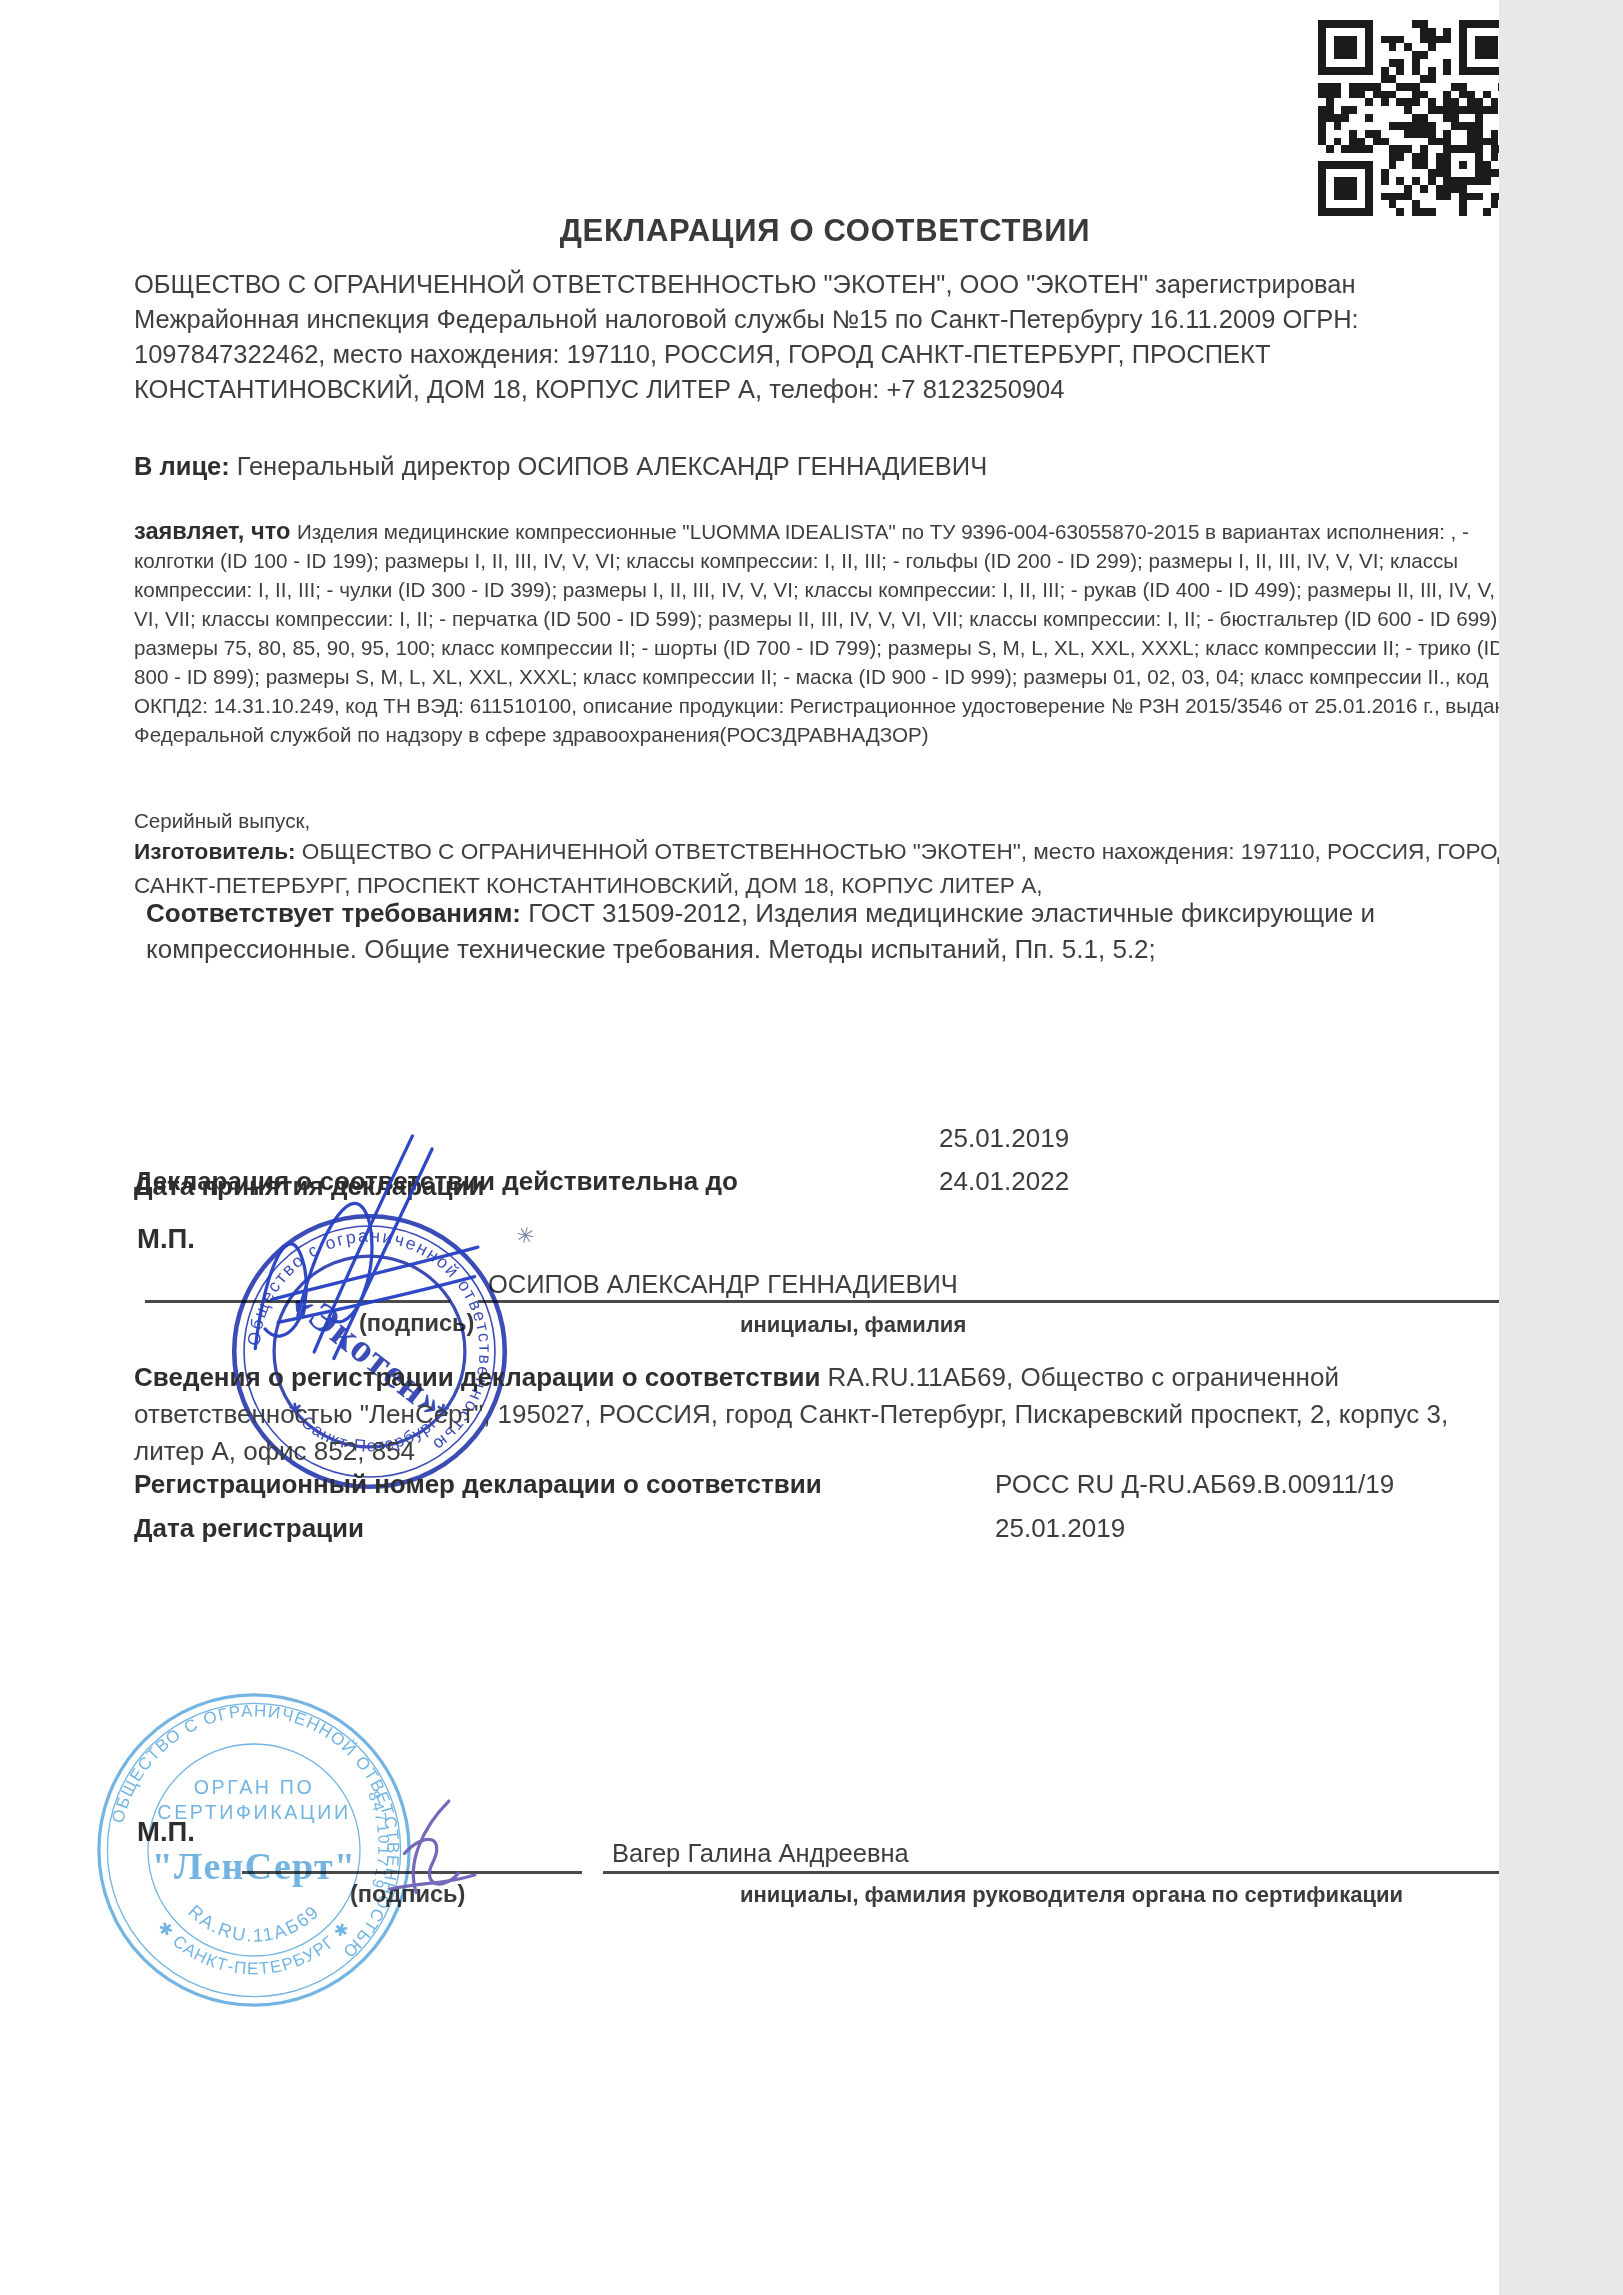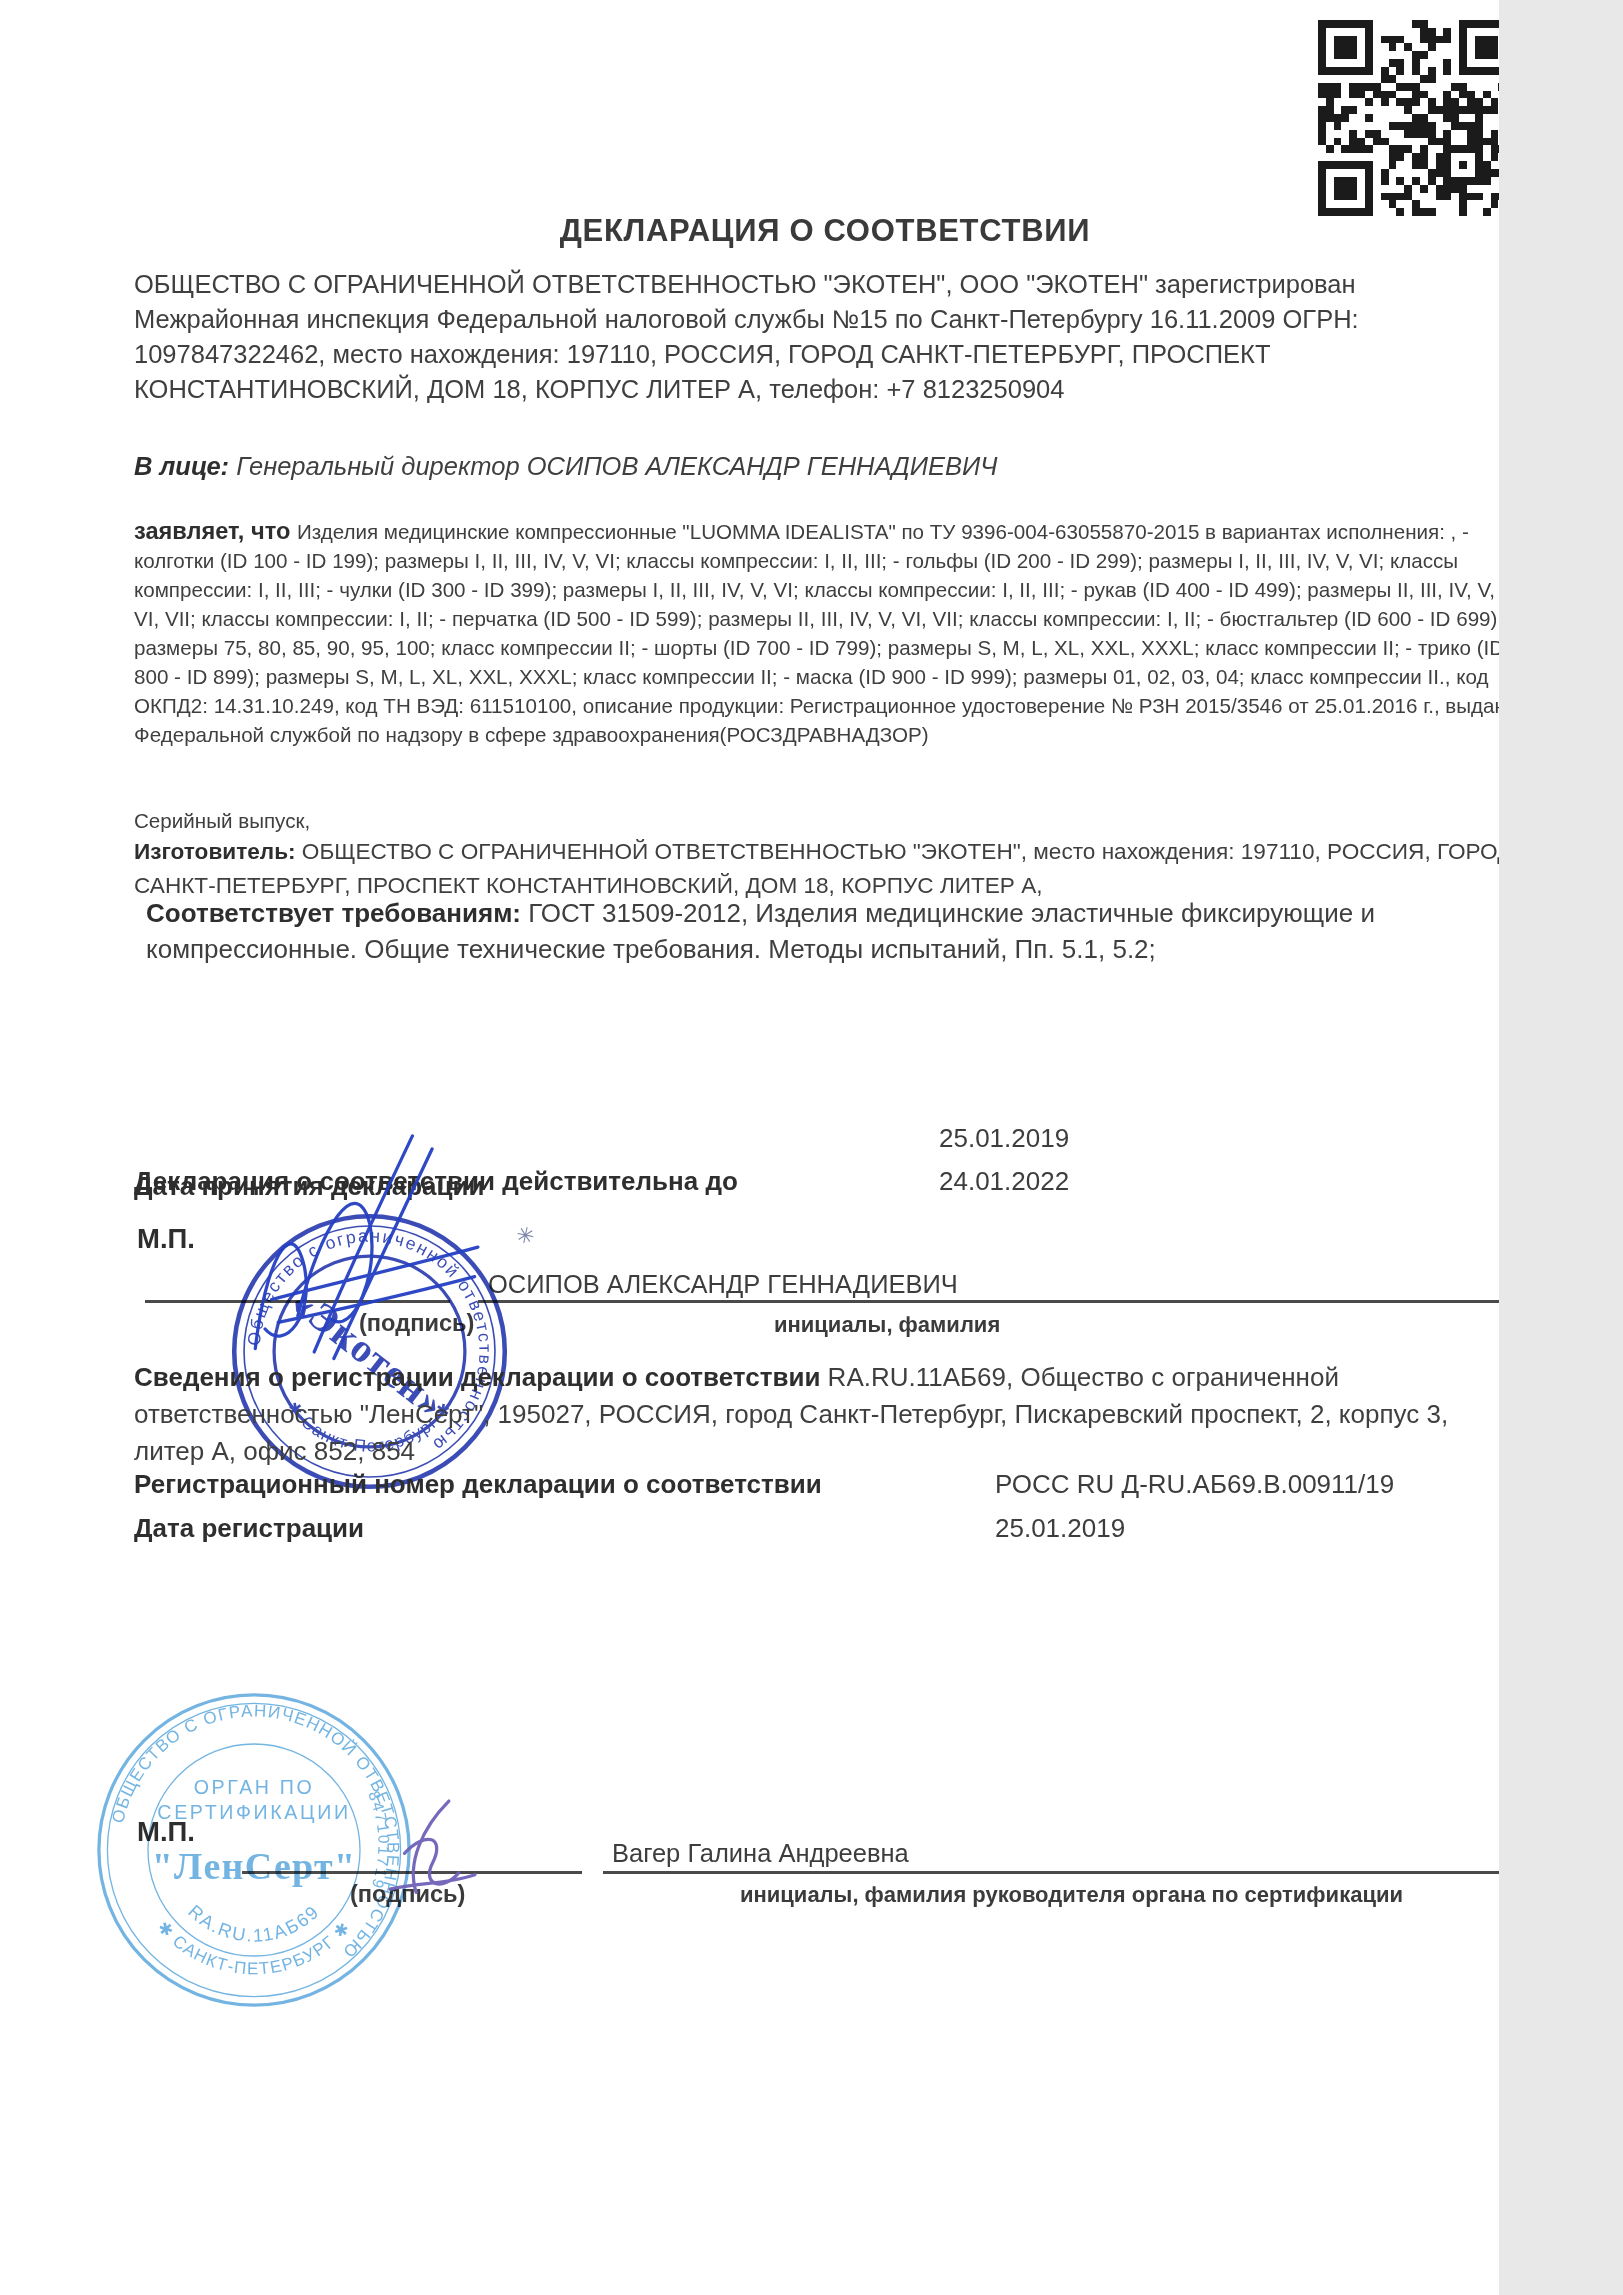"В лице: Генеральный директор ОСИПОВ" .p-person { font-style: italic -> none }
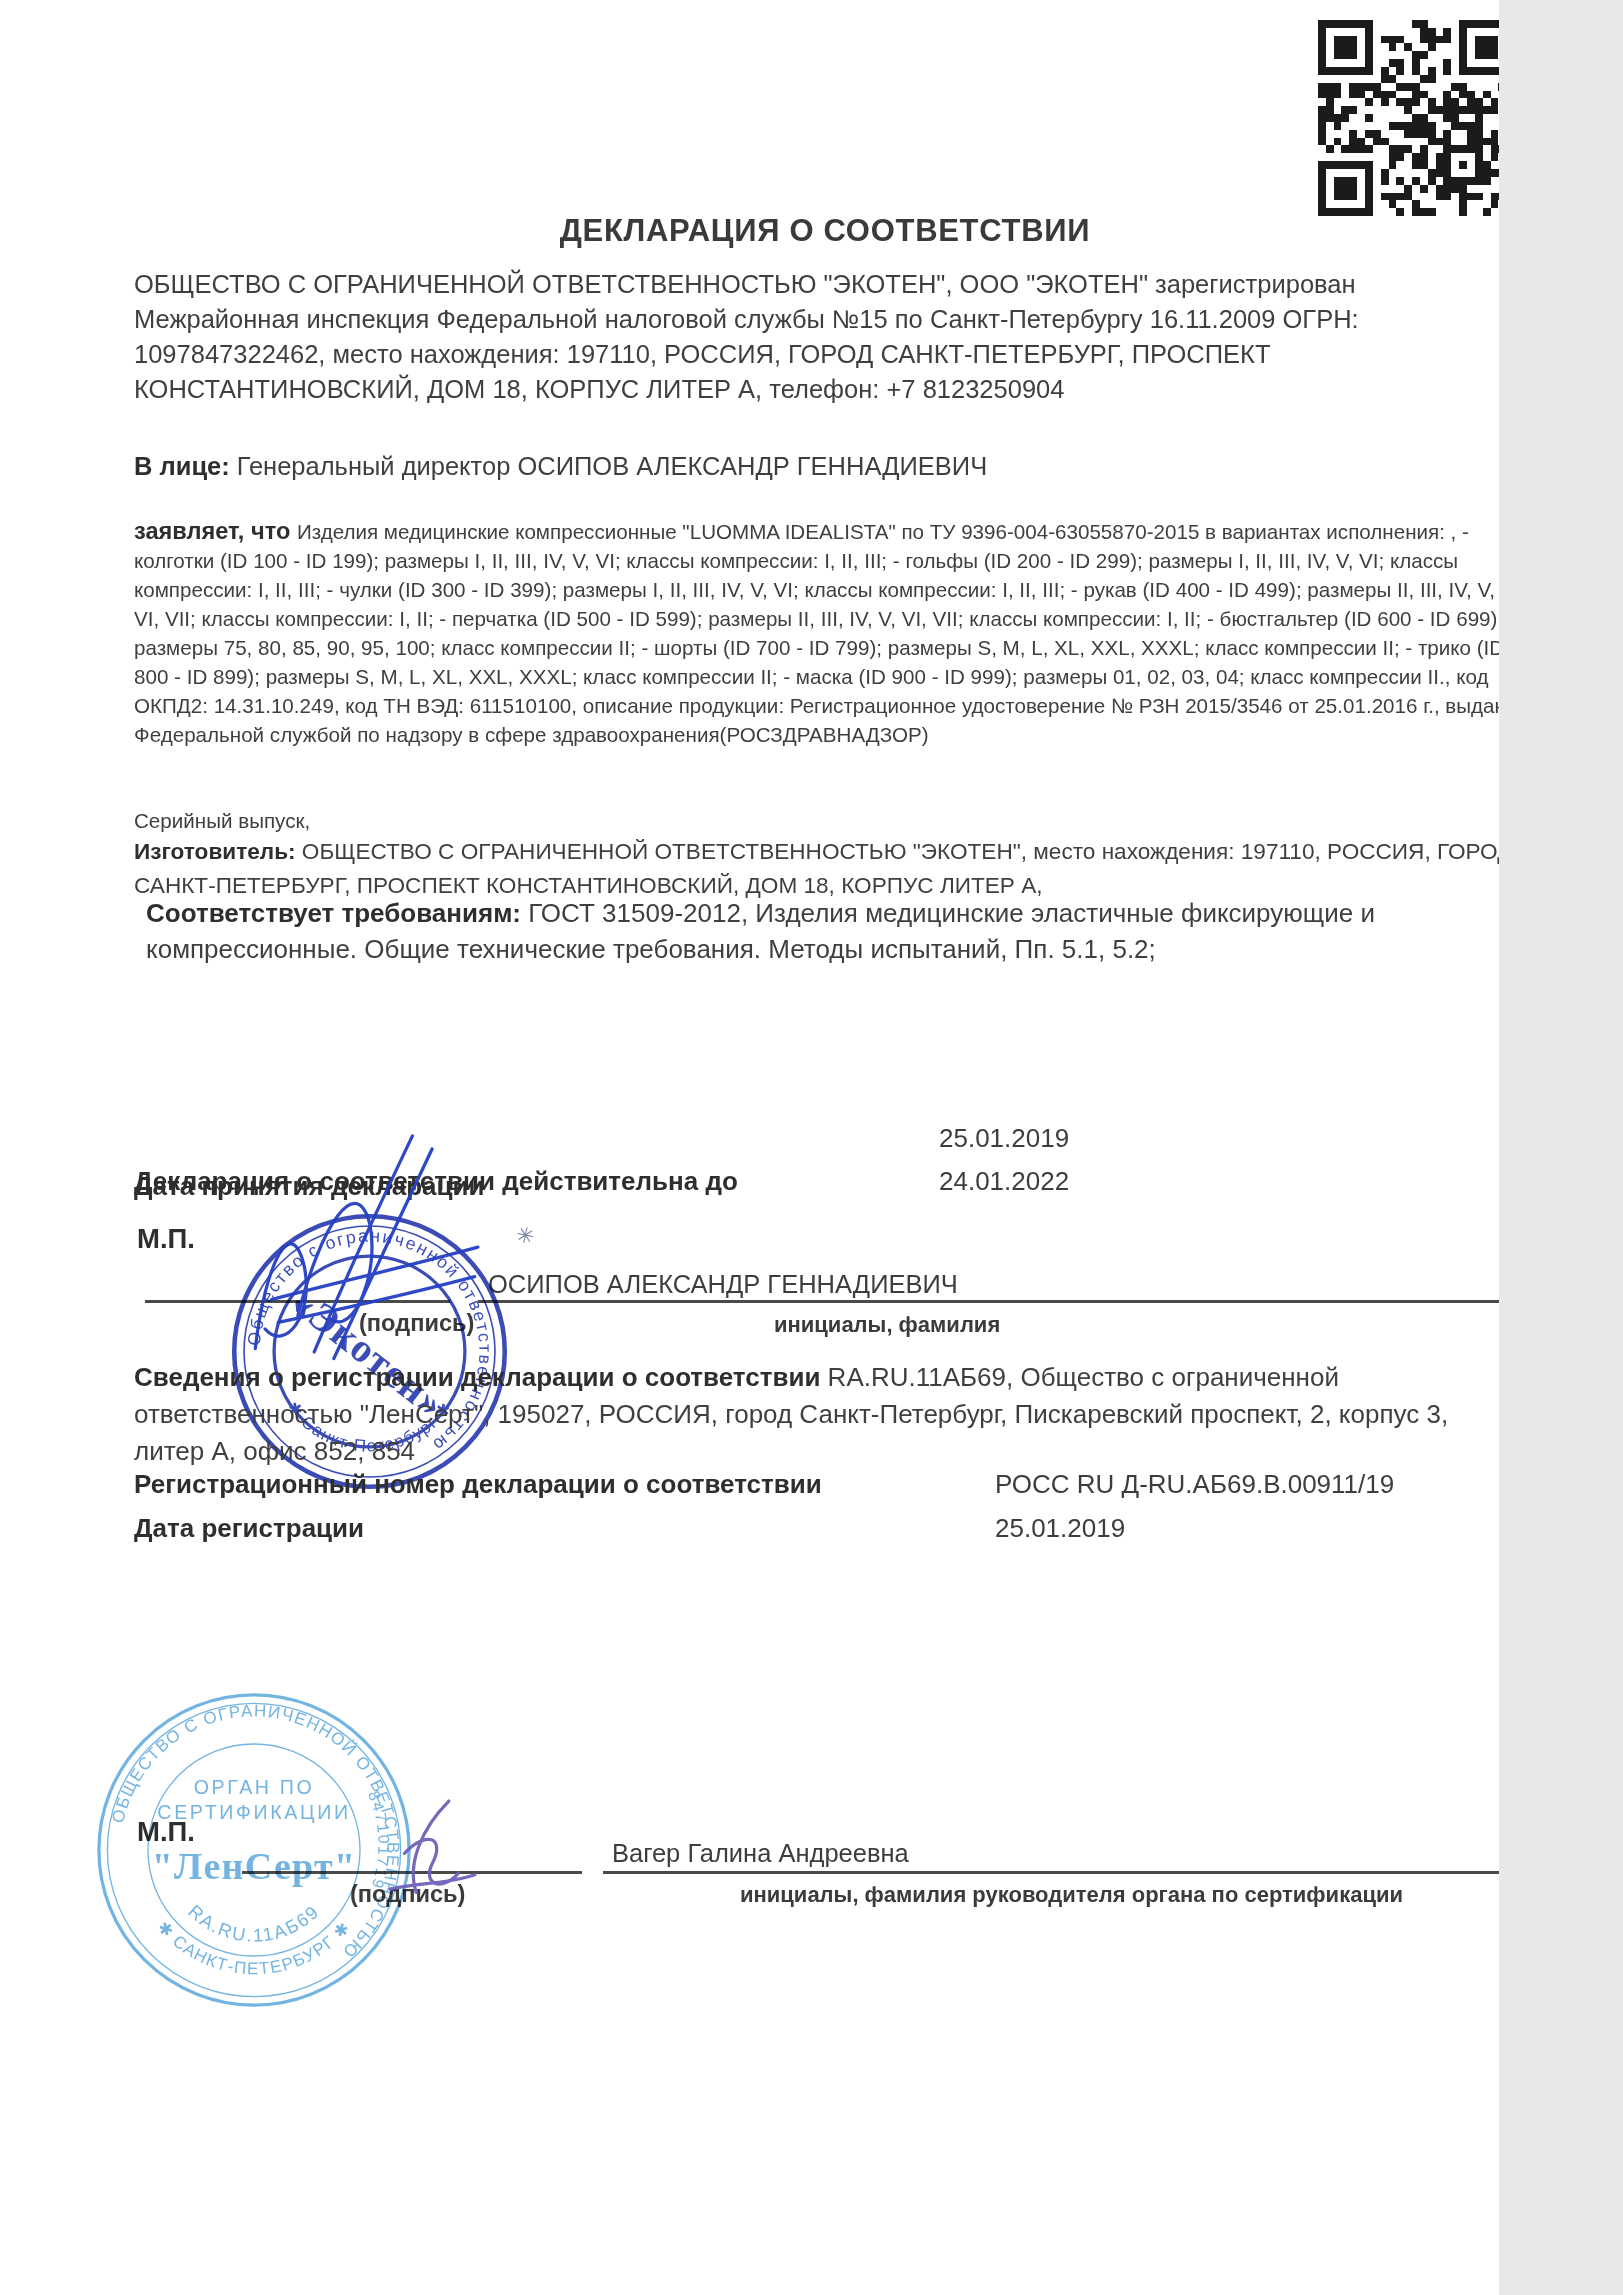"инициалы, фамилия" div.abs { left: 774px -> 740px }
